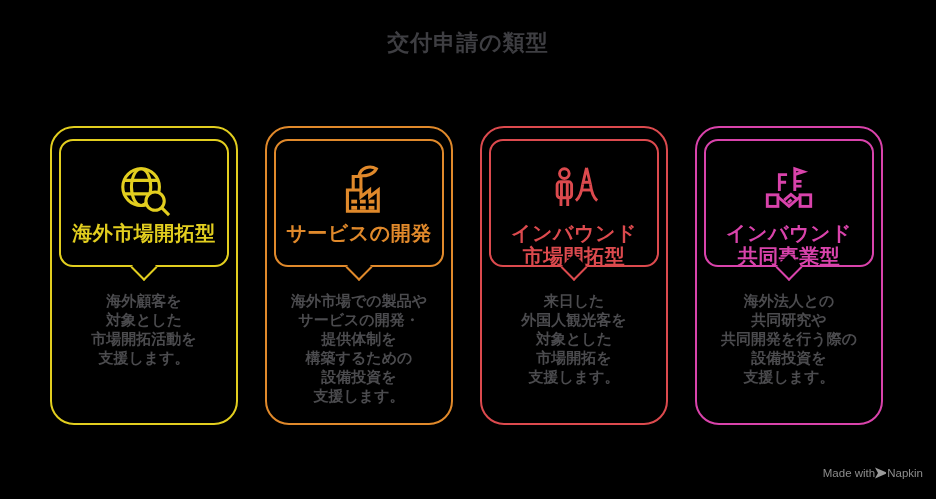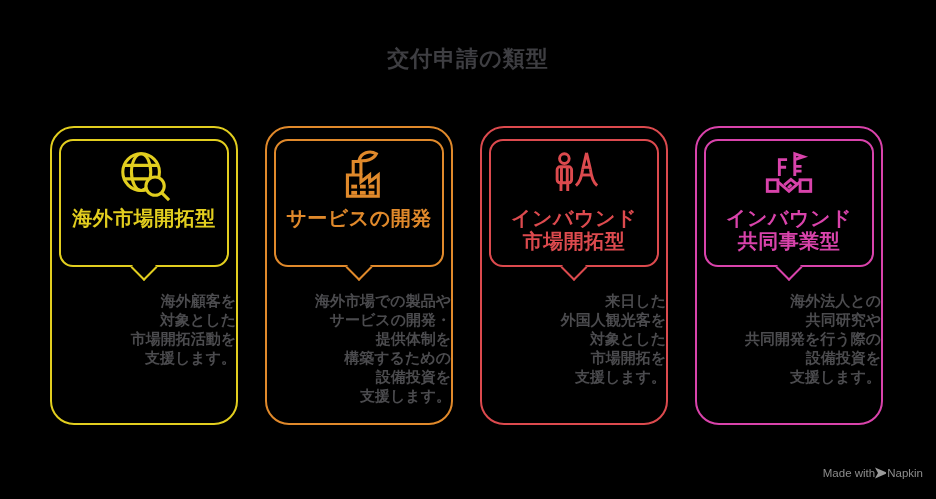"交付申請の類型" .main-title { top: 44px -> 28px }
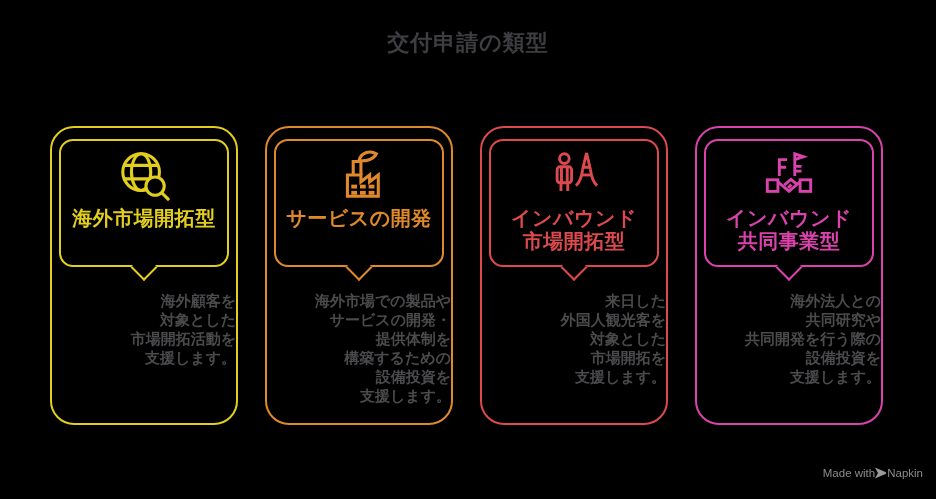"海外市場開拓型" .bubble { padding-top: 7px -> 22px }
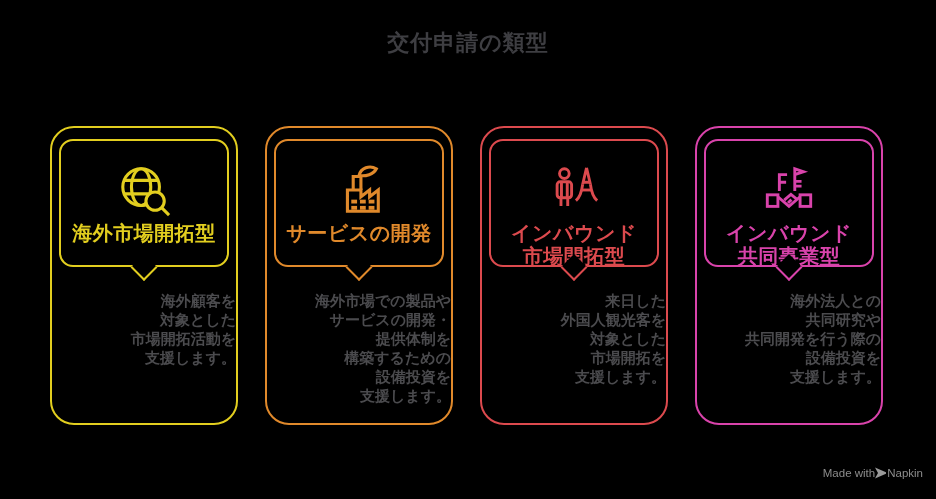"海外顧客を" .card-desc { text-align: right -> center }
